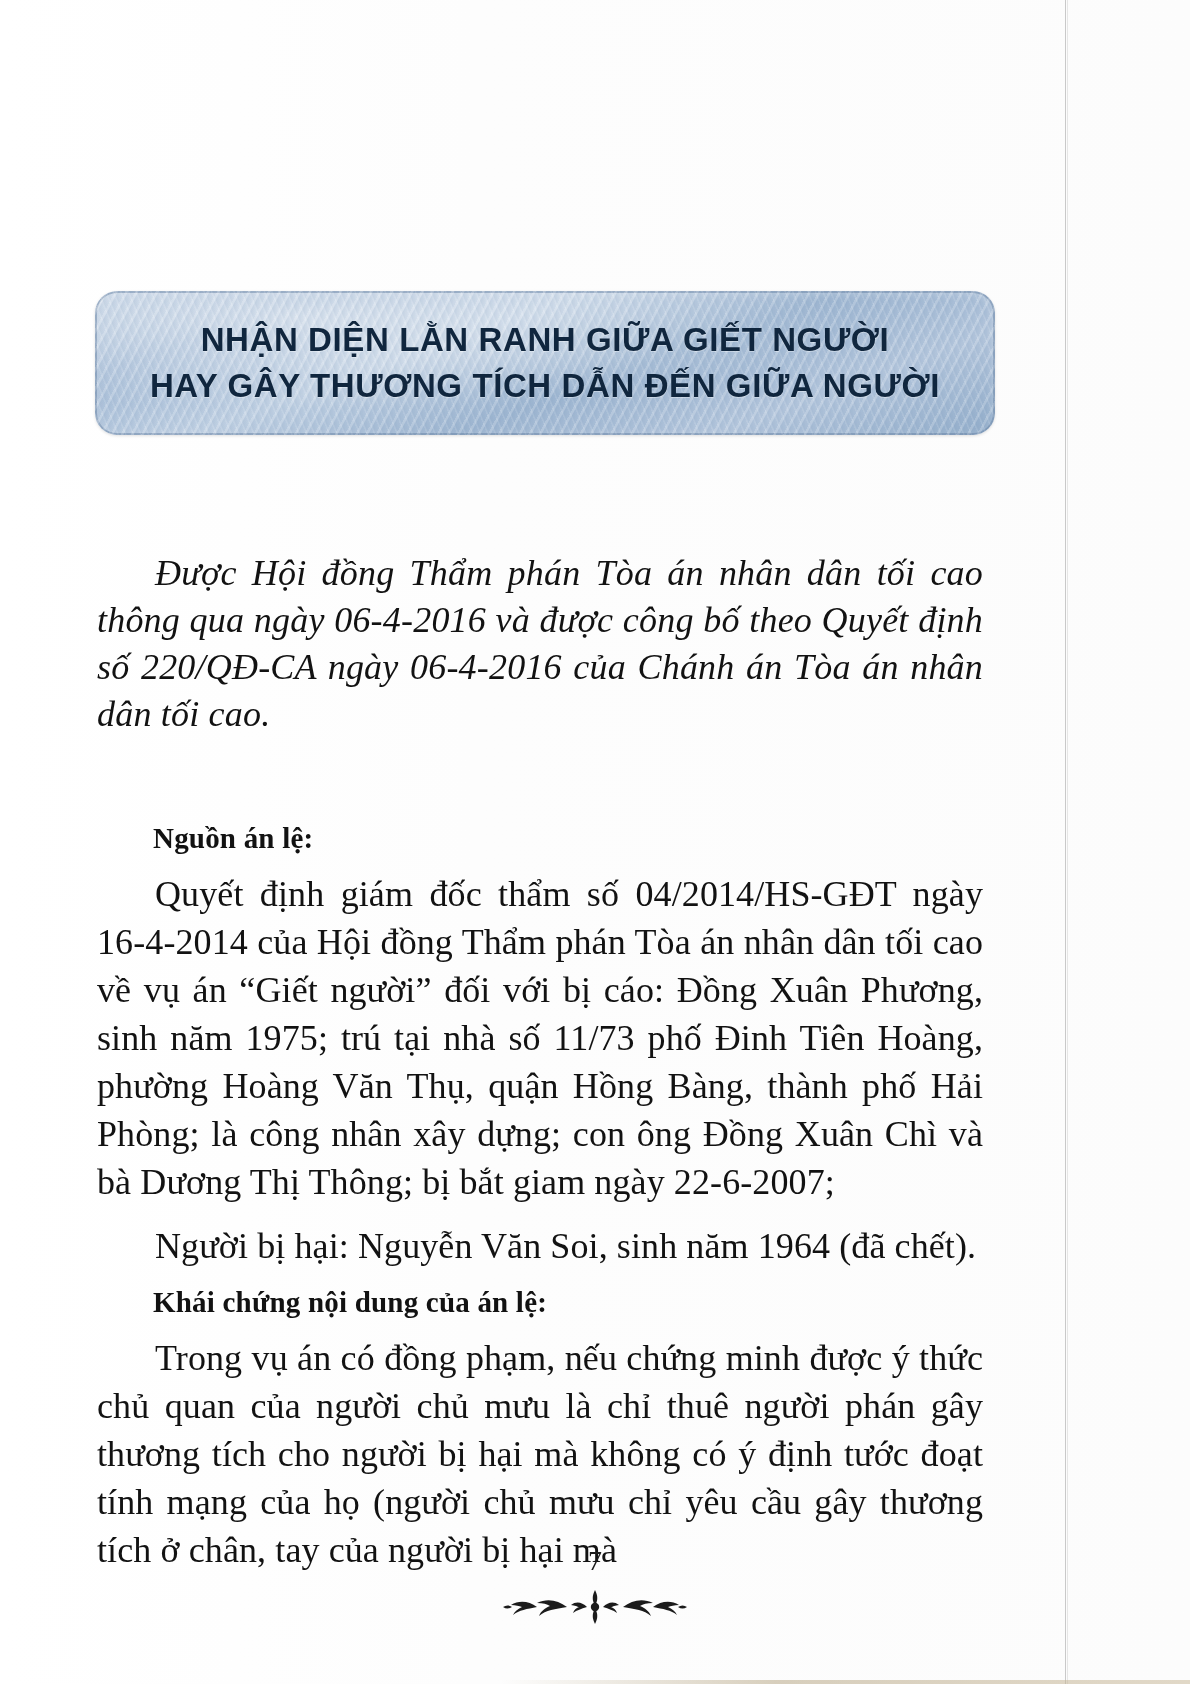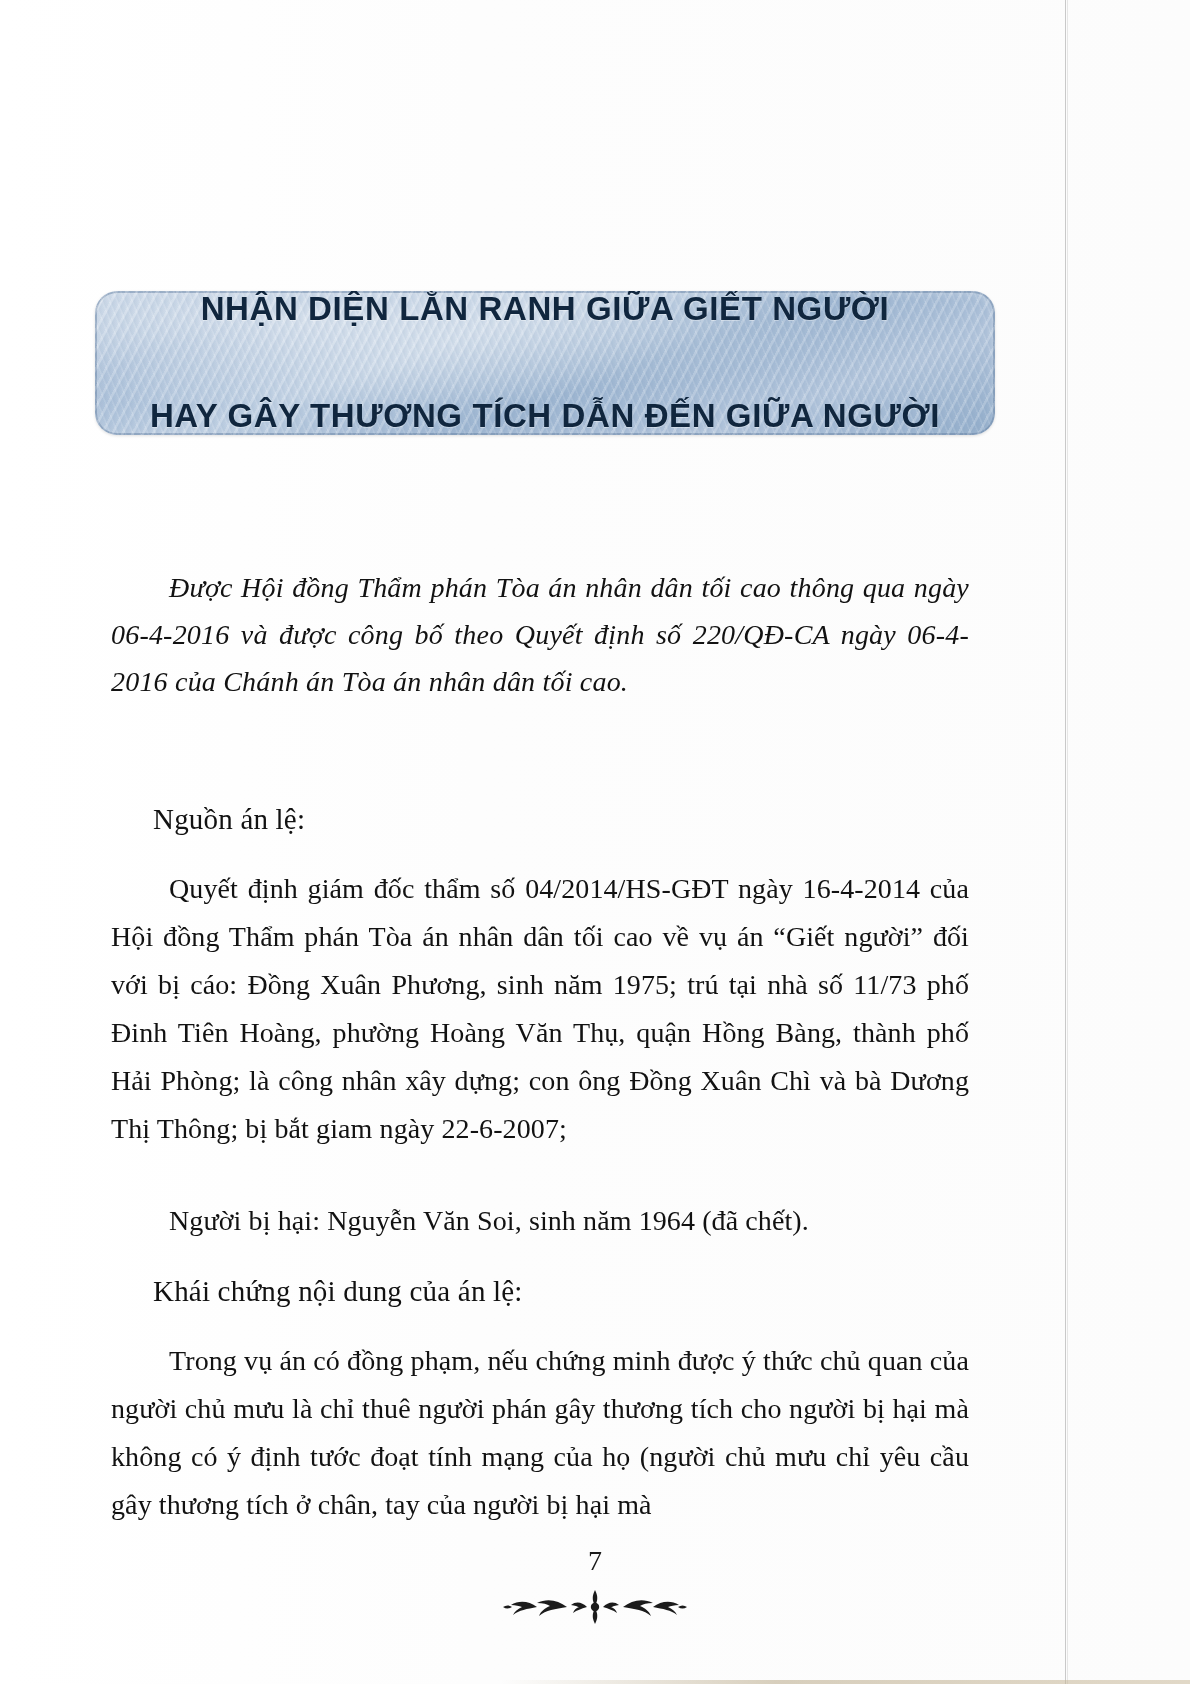"NHẬN DIỆN LẰN RANH GIỮA" .banner-text { justify-content: space-between -> center }
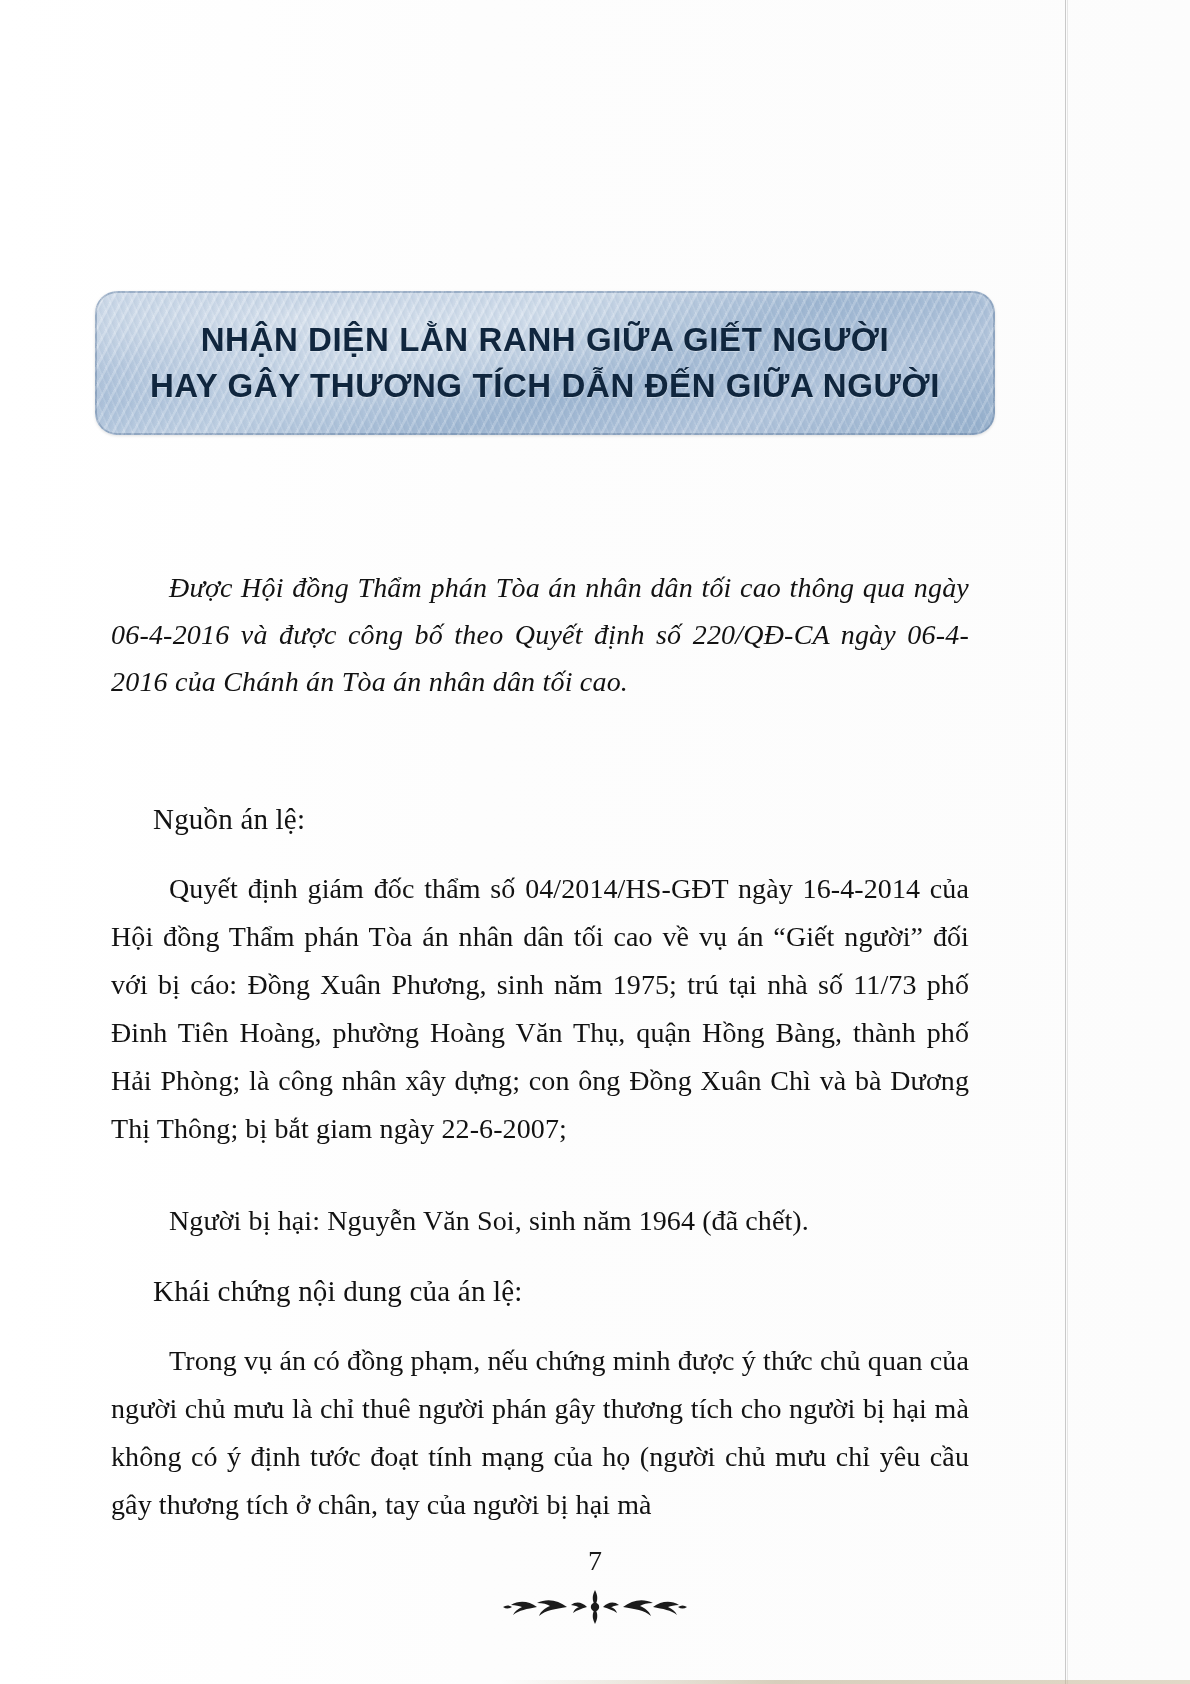"Được Hội đồng Thẩm phán" p.para { font-size: 28px -> 36px; margin: 16px -> 2px }
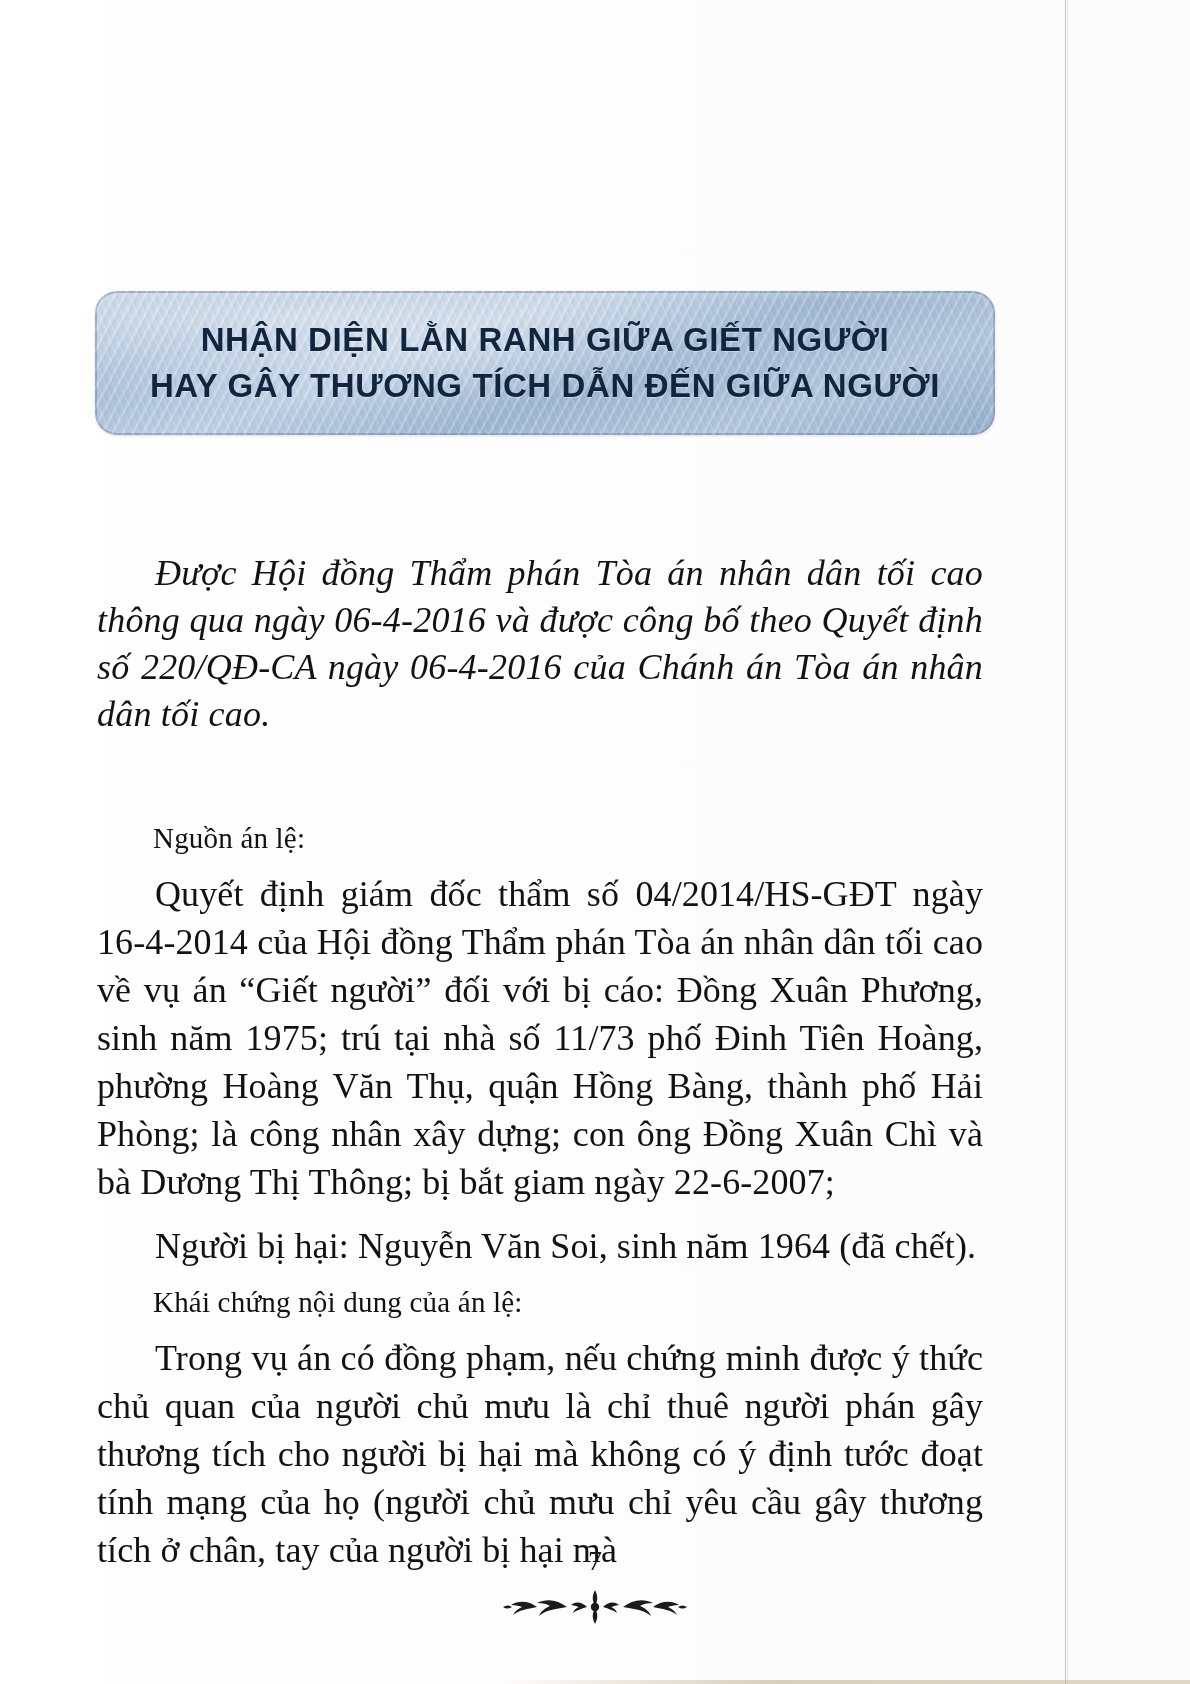"Nguồn án lệ:" h2.heading { font-weight: normal -> bold }
